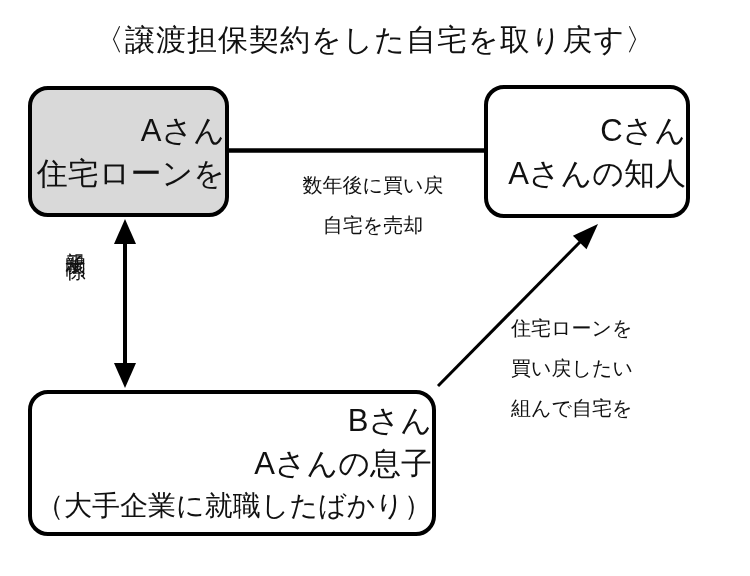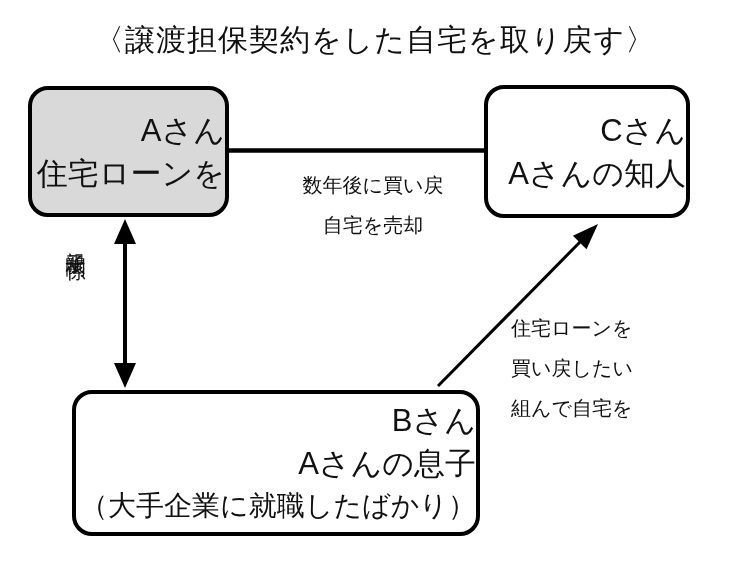"Bさん" .box-b { margin-left: 44px -> none }
